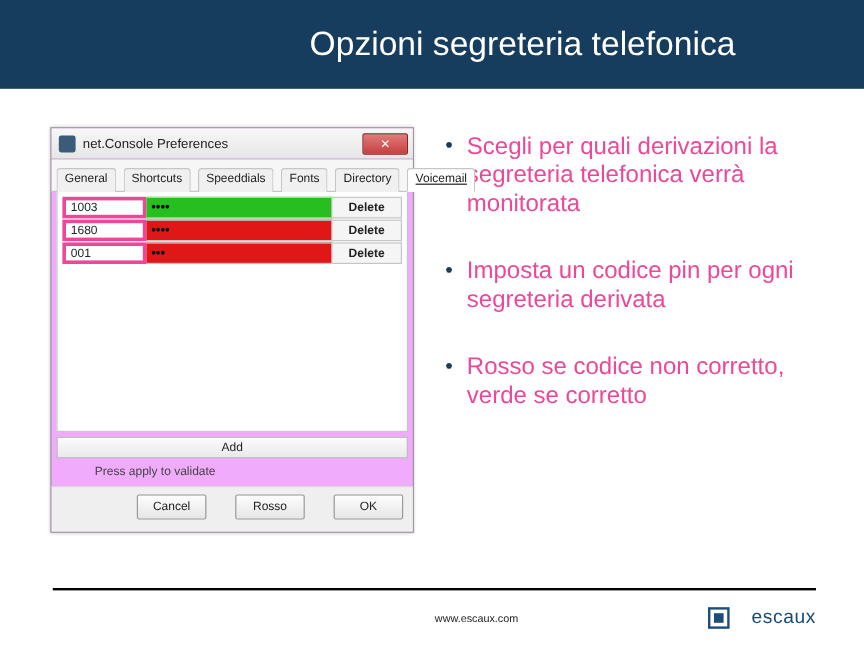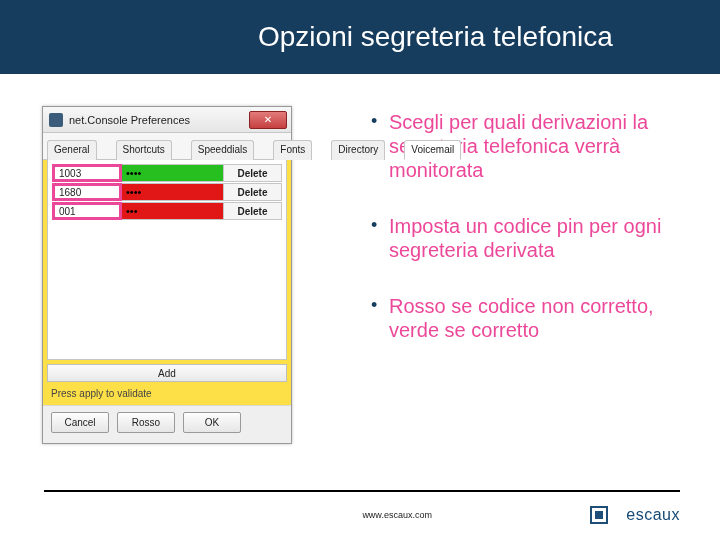"net.Console Preferences" .dialog { background: #fde047 -> #f0abfc; width: 250px -> 303px }
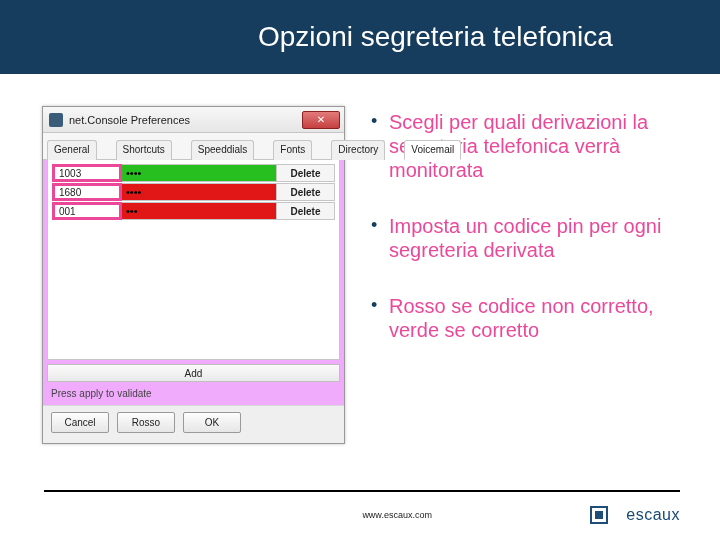"General" .tabs { gap: 19px -> 6px }
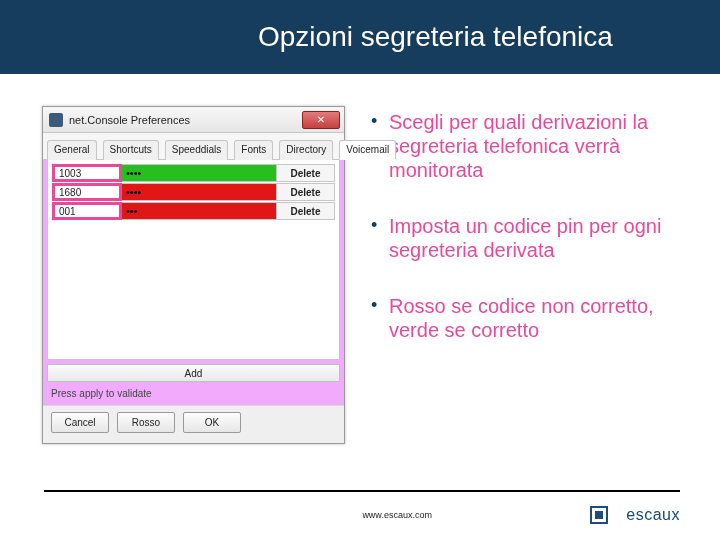"Voicemail" .tab.active { text-decoration: none -> underline }
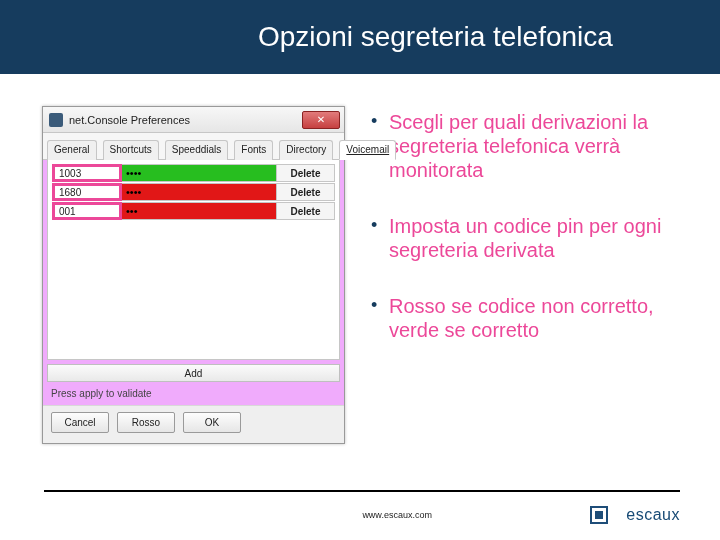"Press apply to validate" .validate-note { margin-left: none -> 28px }
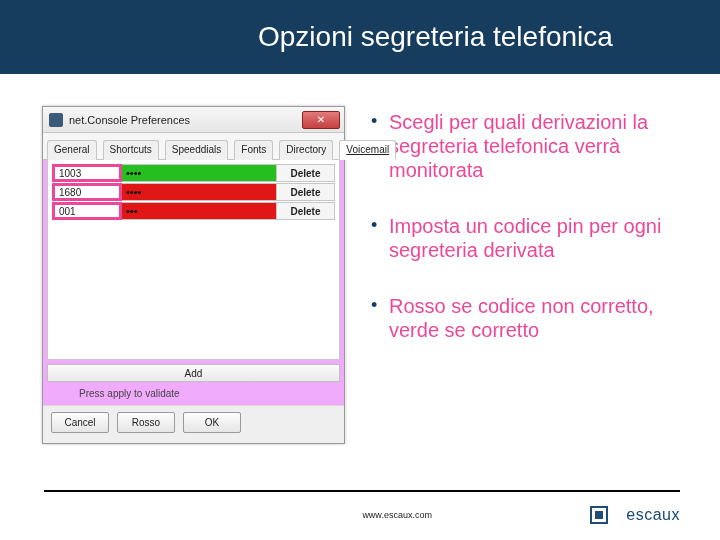"Cancel" .dlg-buttons { gap: 8px -> 24px; justify-content: none -> flex-end }
